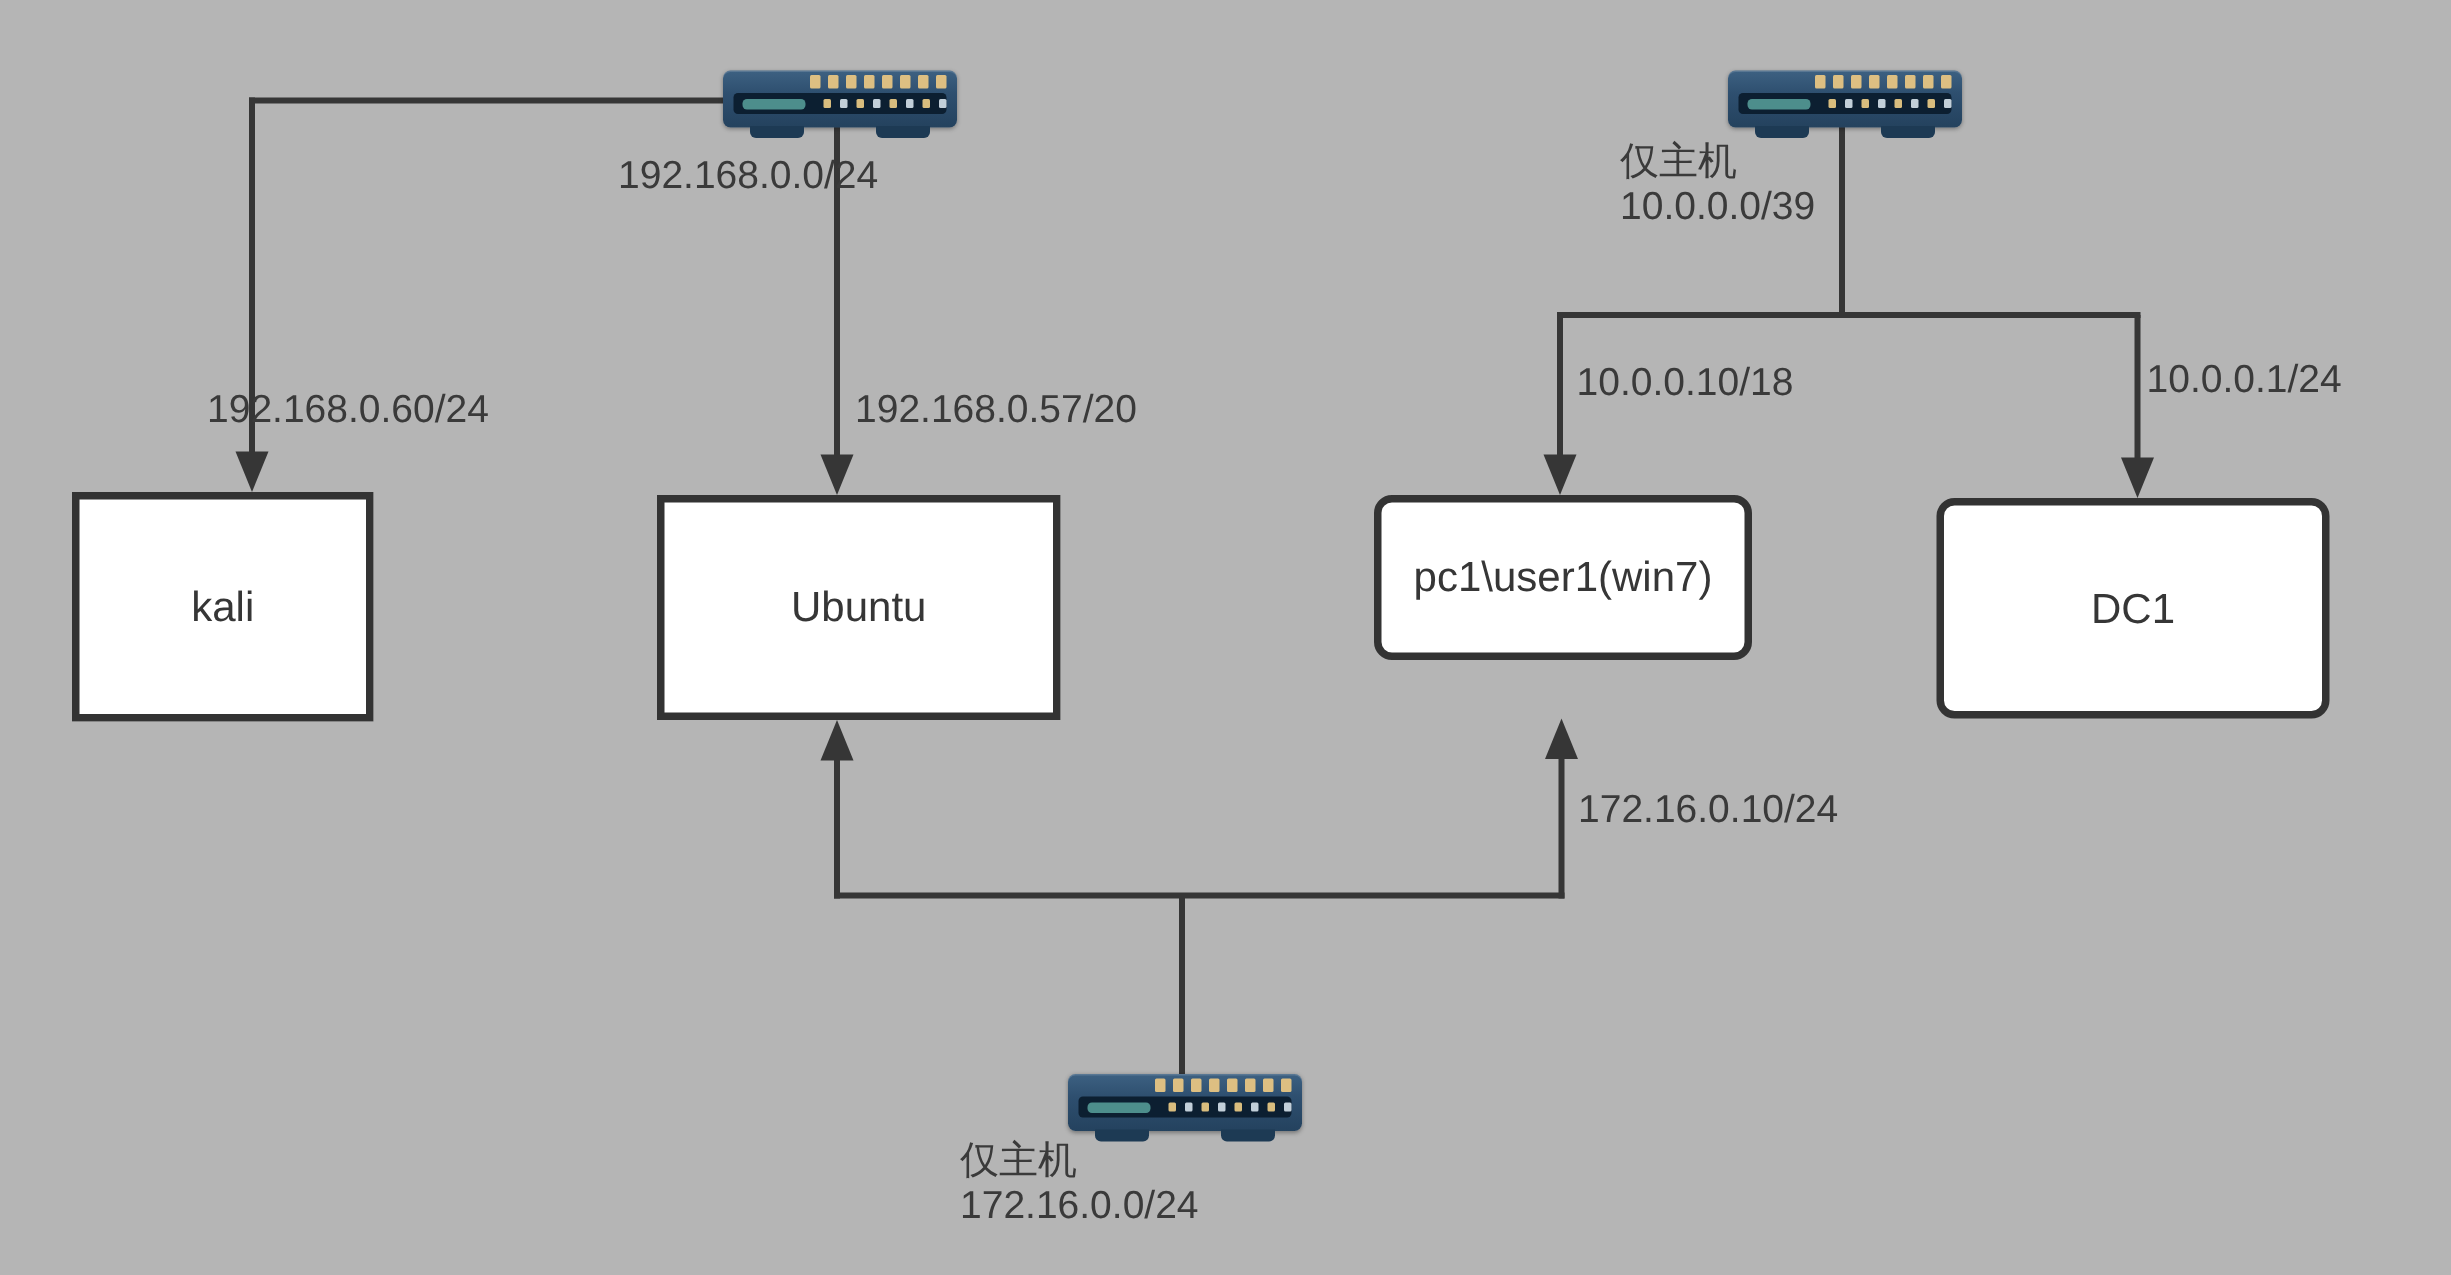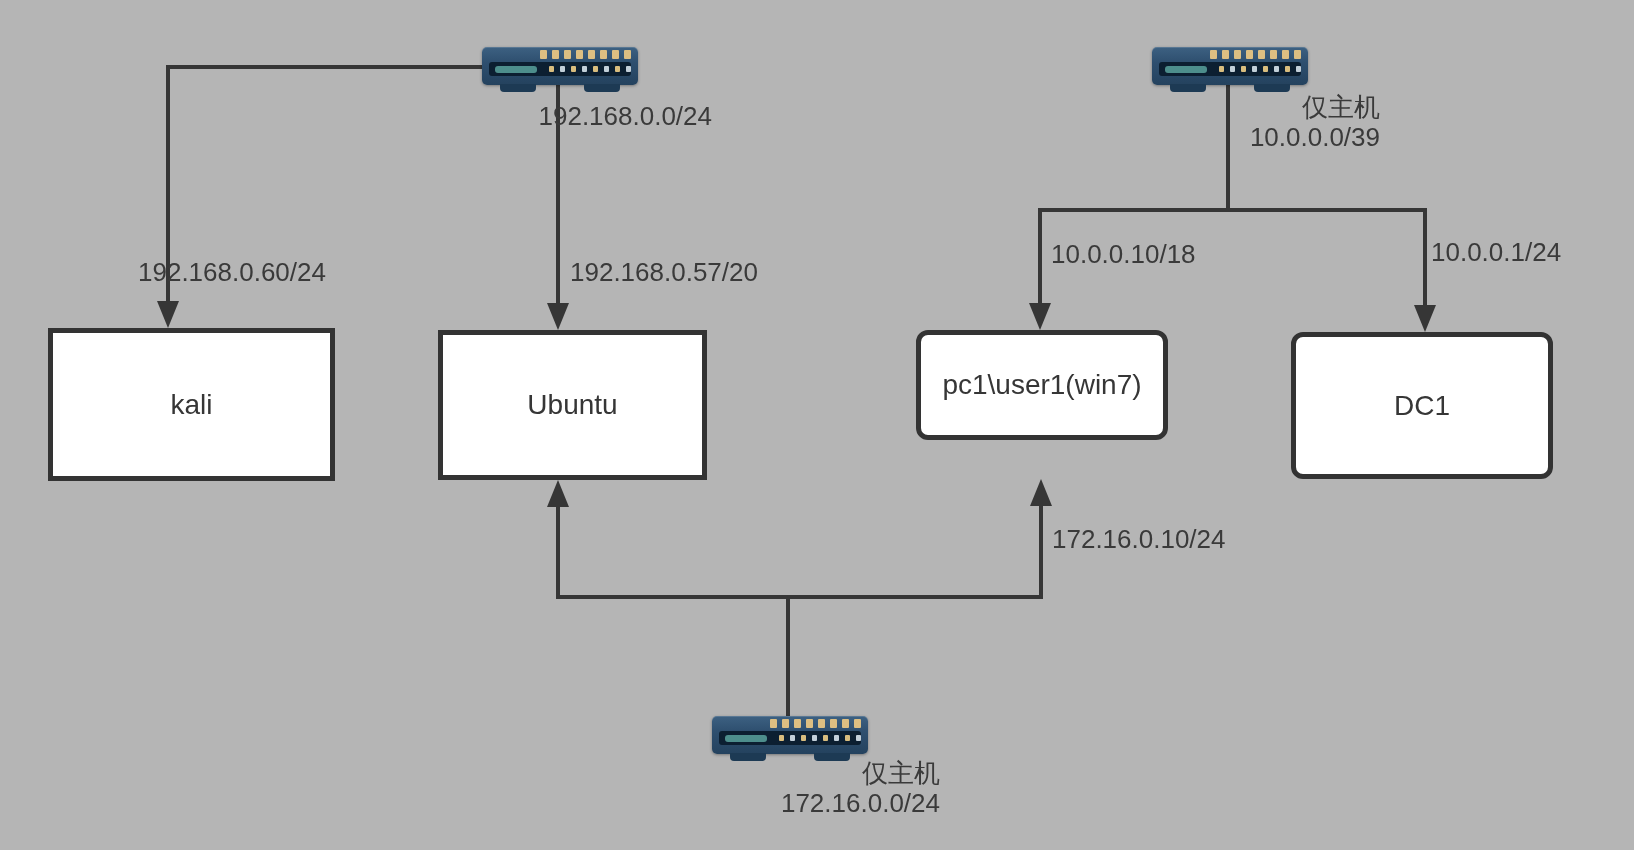"192.168.0.0/24" .lbl.center { text-align: right -> left }
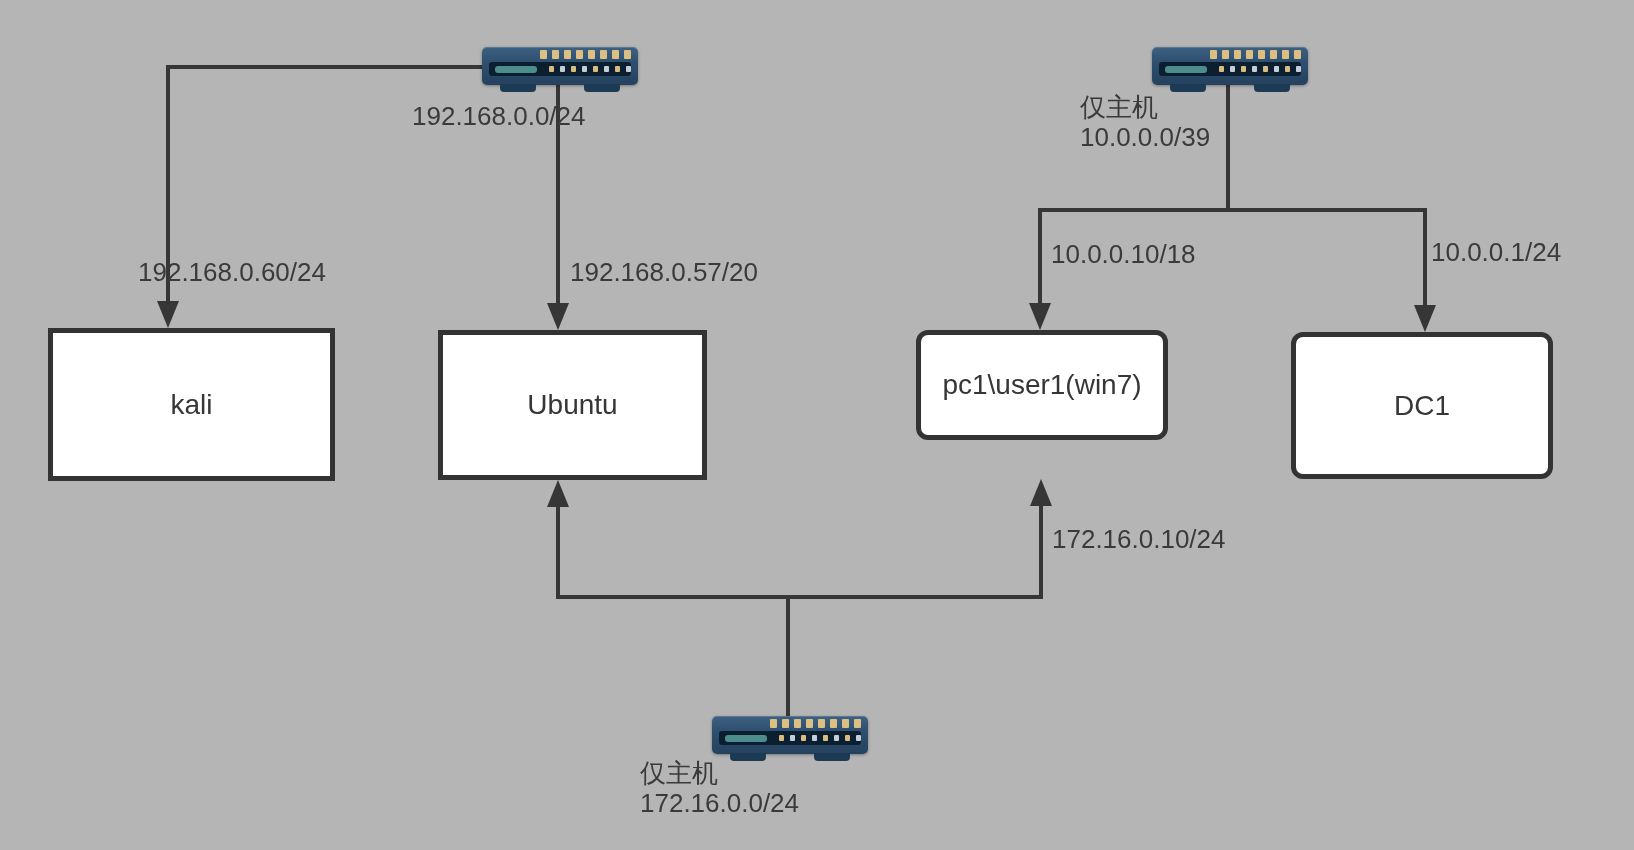"kali" div.node { width: 287px -> 201px }
